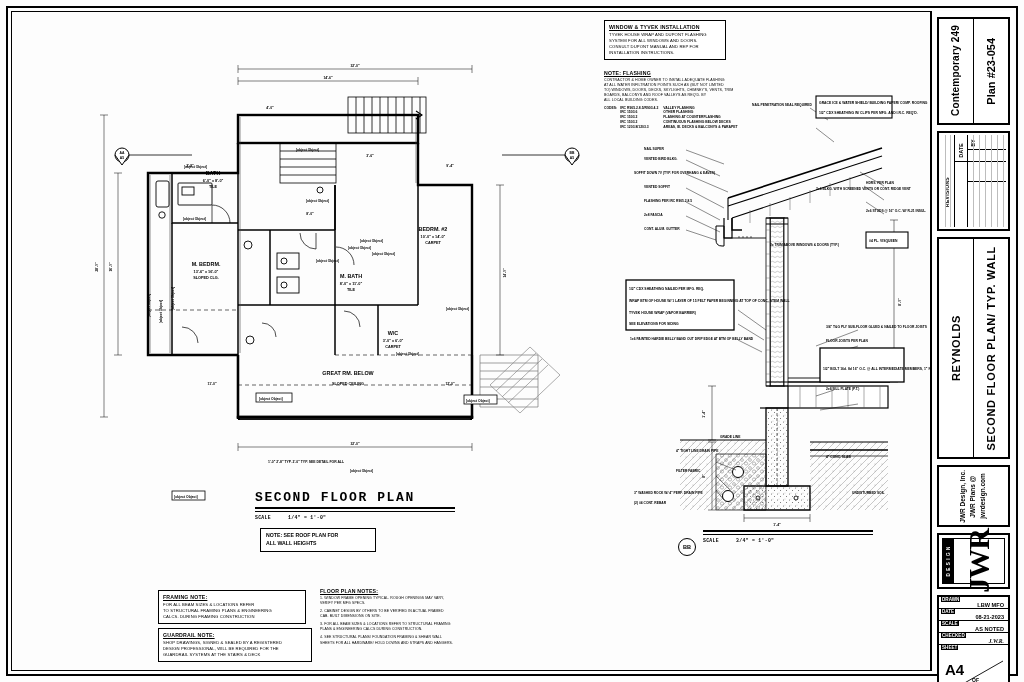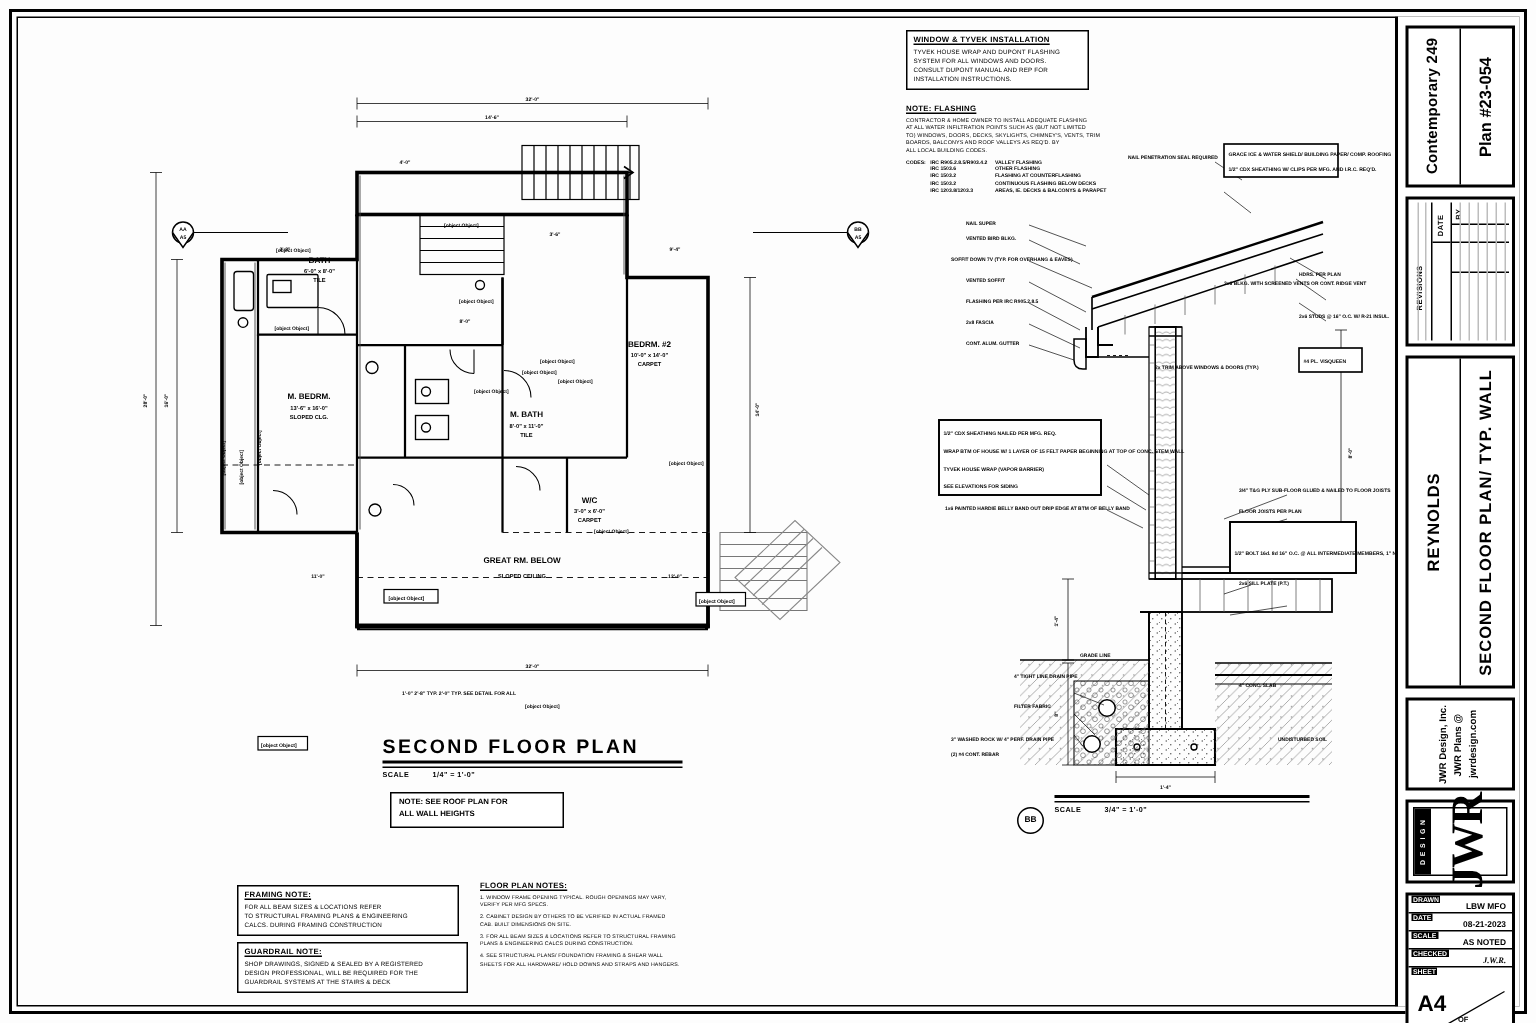"SECOND FLOOR PLAN" .dwg-title { font-family: none -> Liberation Mono, monospace }
